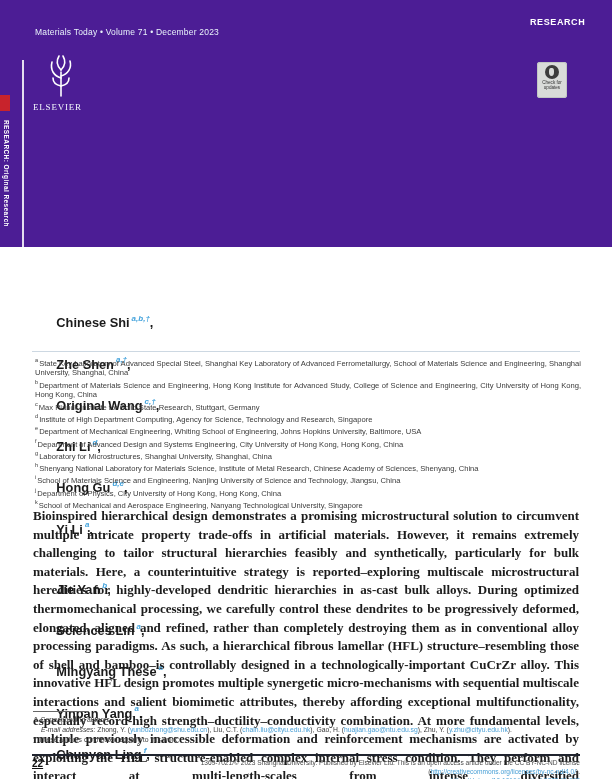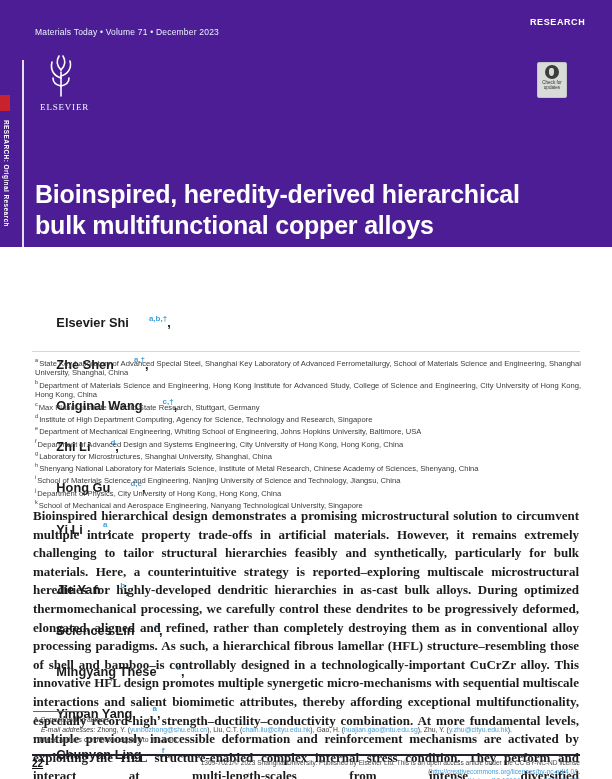"ELSEVIER" .elsevier { text-align: right -> left }
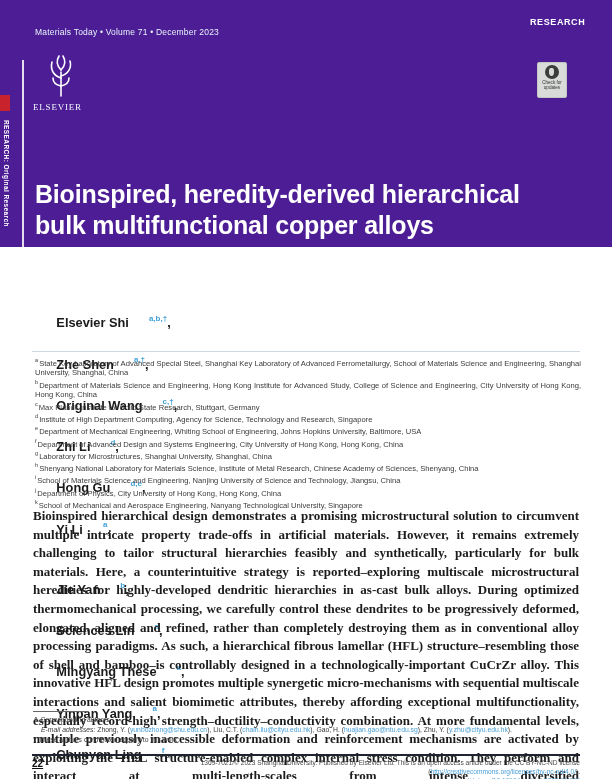"Bioinspired, heredity-derived" div.title { html: <div> <div>Bioinspired, heredity-derived hierarchical</div> <div>bulk multifunctional copper alloys</div> </div> -> none }
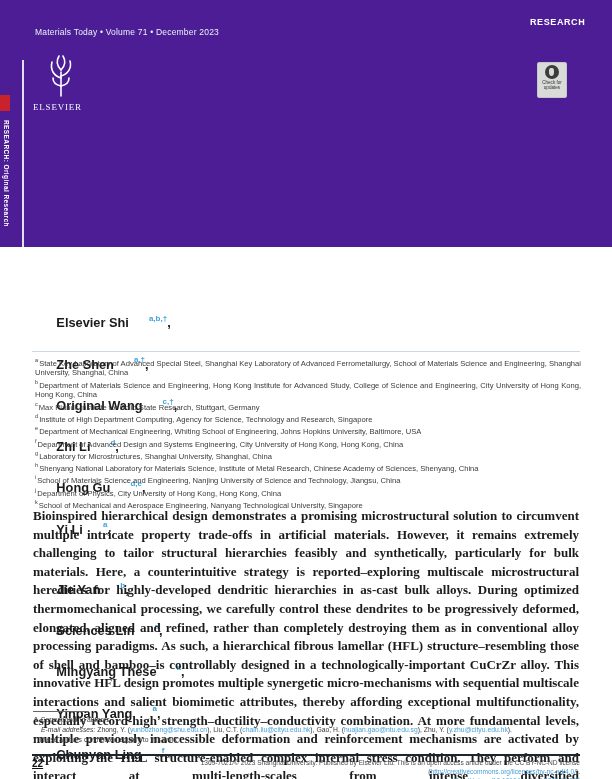"Elsevier Shi" span { text: Elsevier -> Chinese }
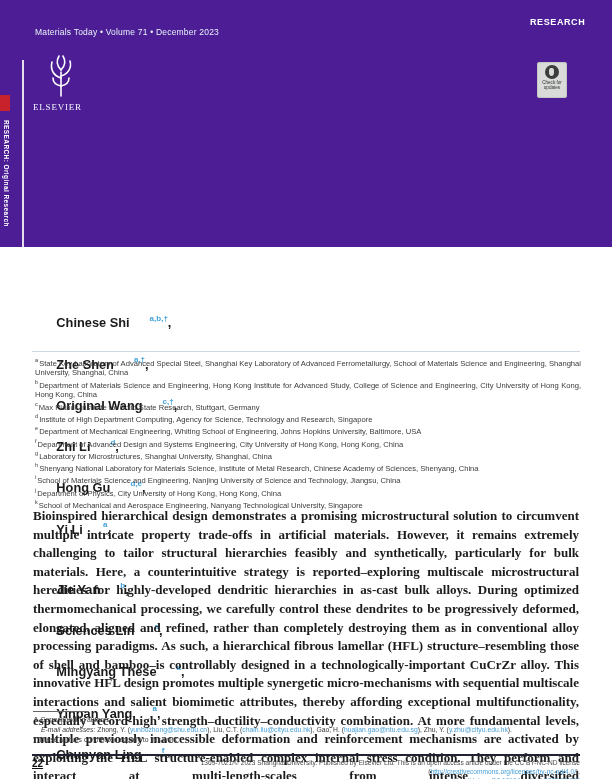"a,b,†" .authors sup { font-style: none -> italic; margin-left: 20px -> 2px }
